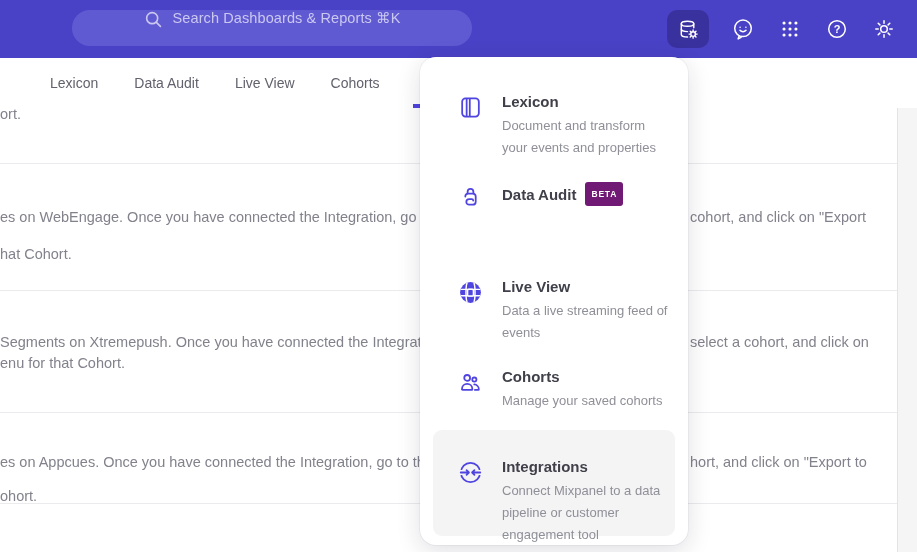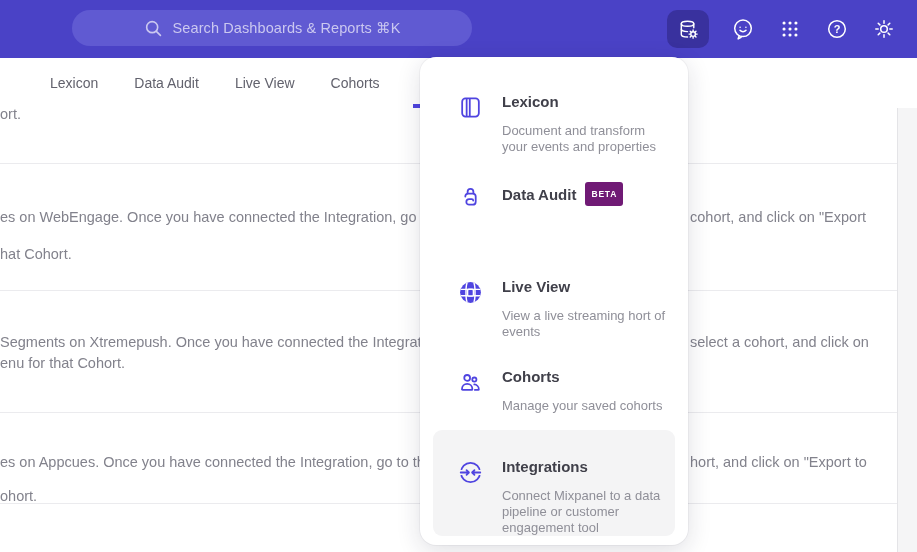"Search Dashboards & Reports ⌘K" .search-pill { align-items: center -> flex-start }
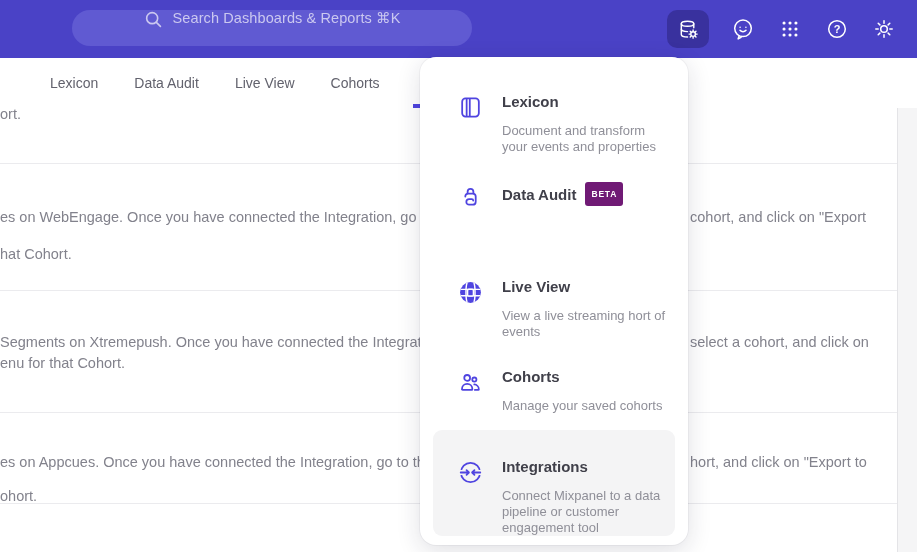"Document and transform" .menu-desc { line-height: 16px -> 22px; margin-top: 12px -> 4px }
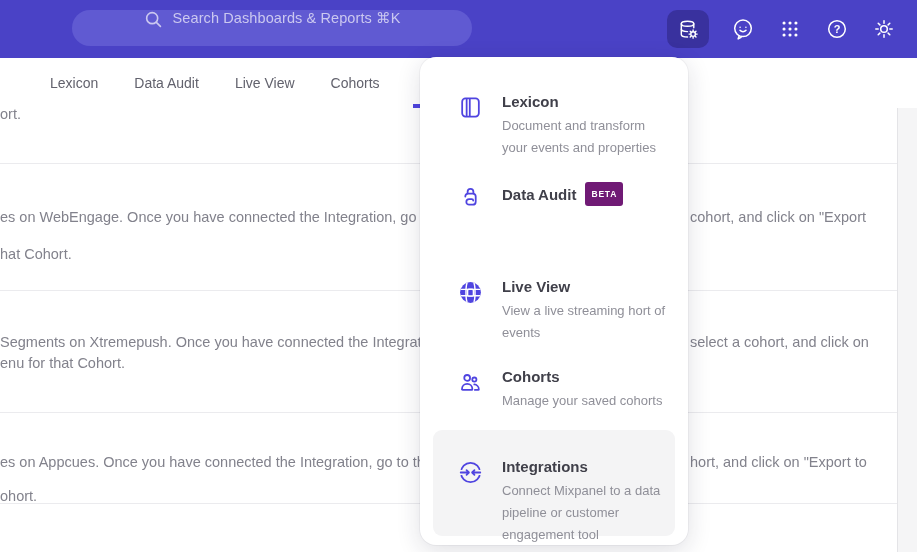"View a live streaming hort" div.menu-desc { text: View a live streaming hort -> Data a live streaming feed }
